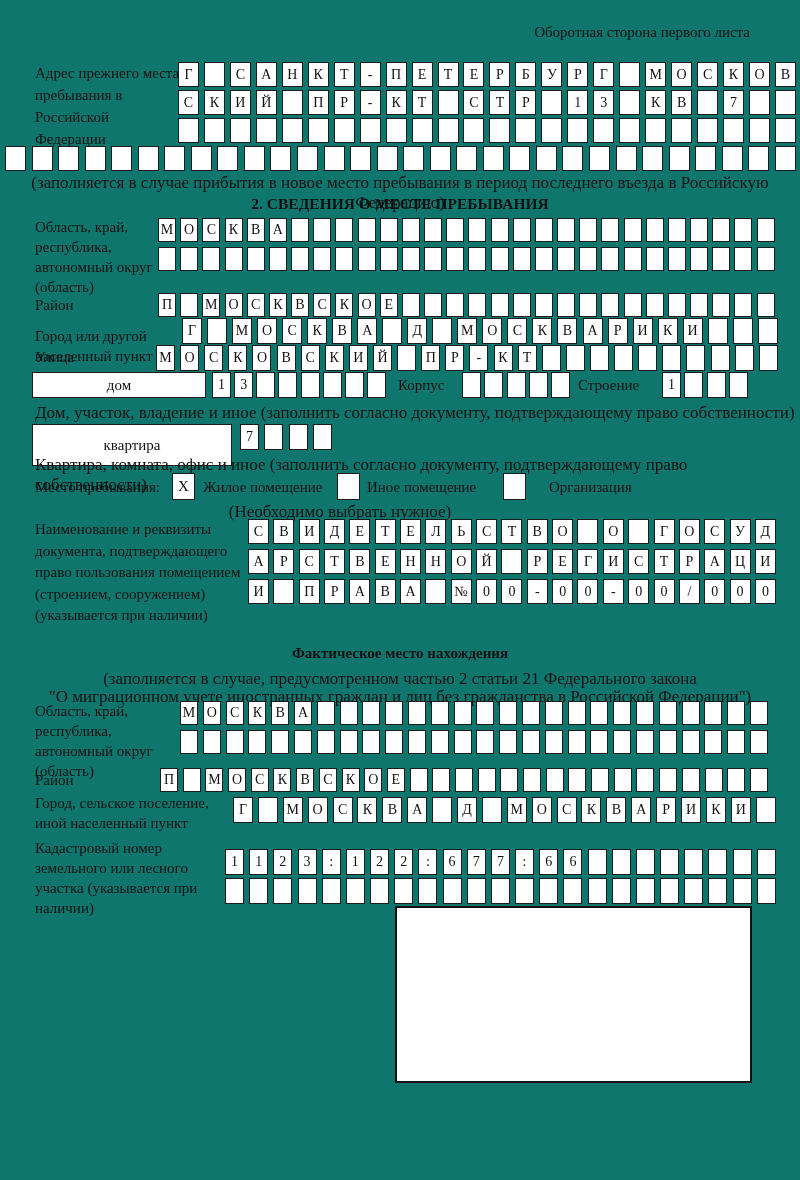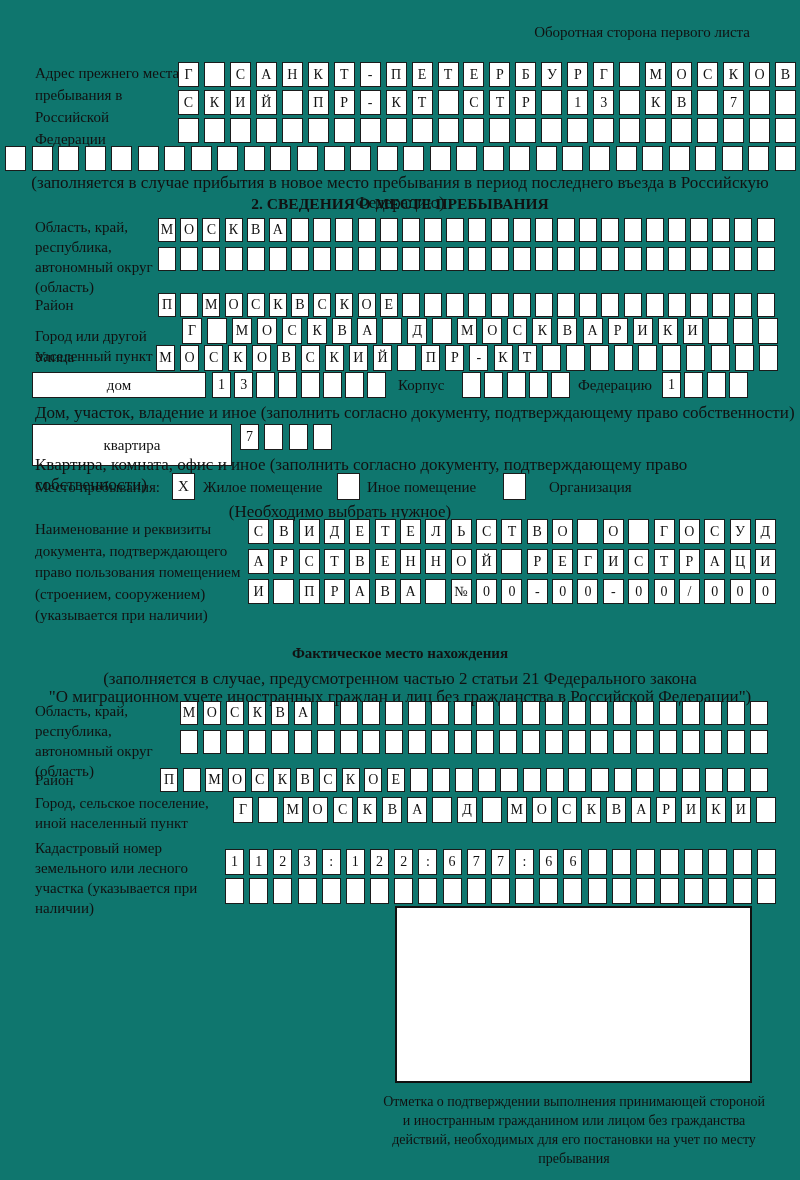"Федерацию" div.abs { text: Федерацию -> Строение }
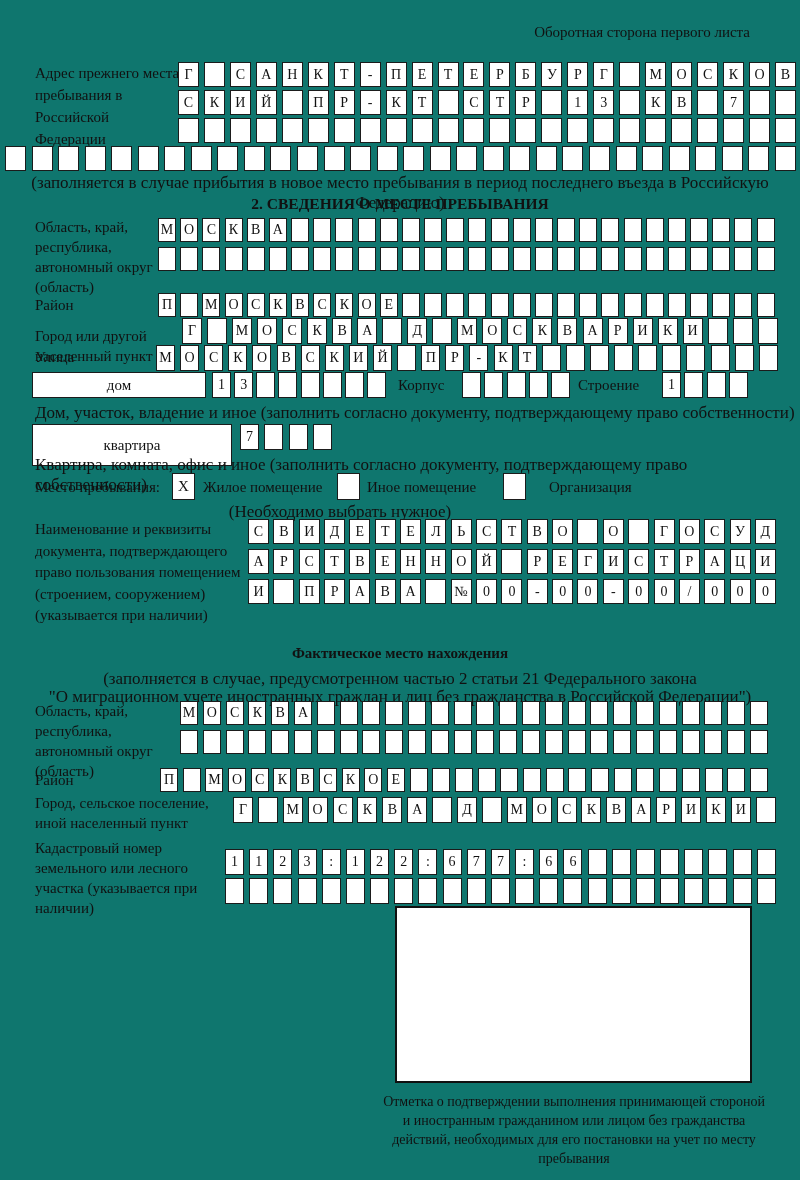"Отметка о подтверждении выполнения" div.abs { html: <div>Отметка о подтверждении выполнения принимающей стороной и иностранным гражданином или лицом без гражданства действий, необходимых для его постановки на учет по месту пребывания</div> -> none }
